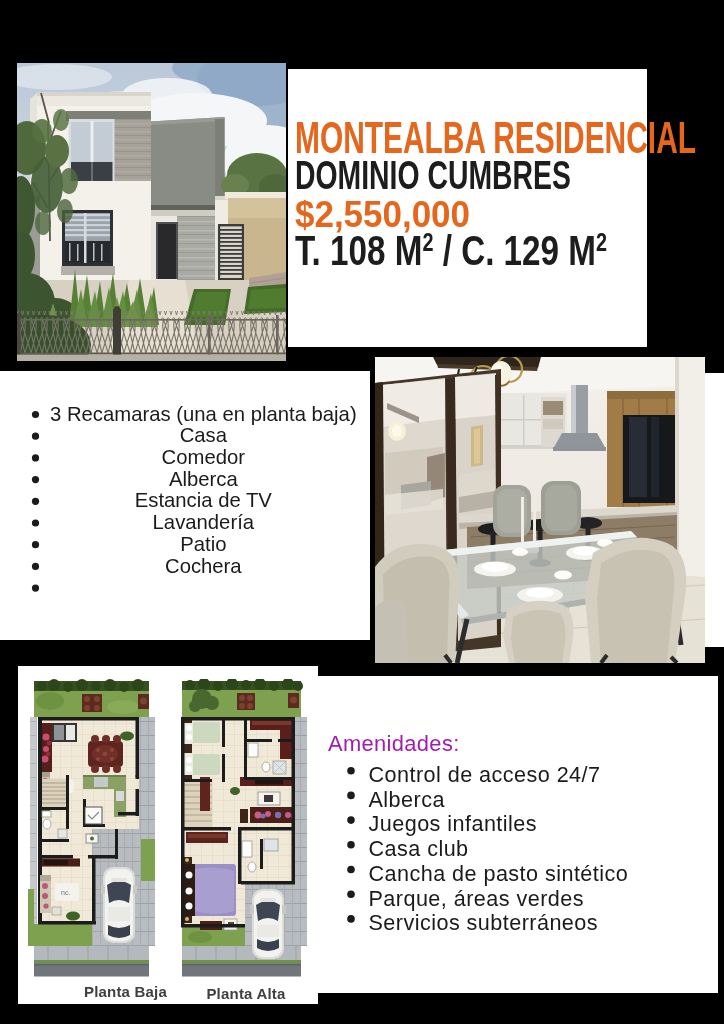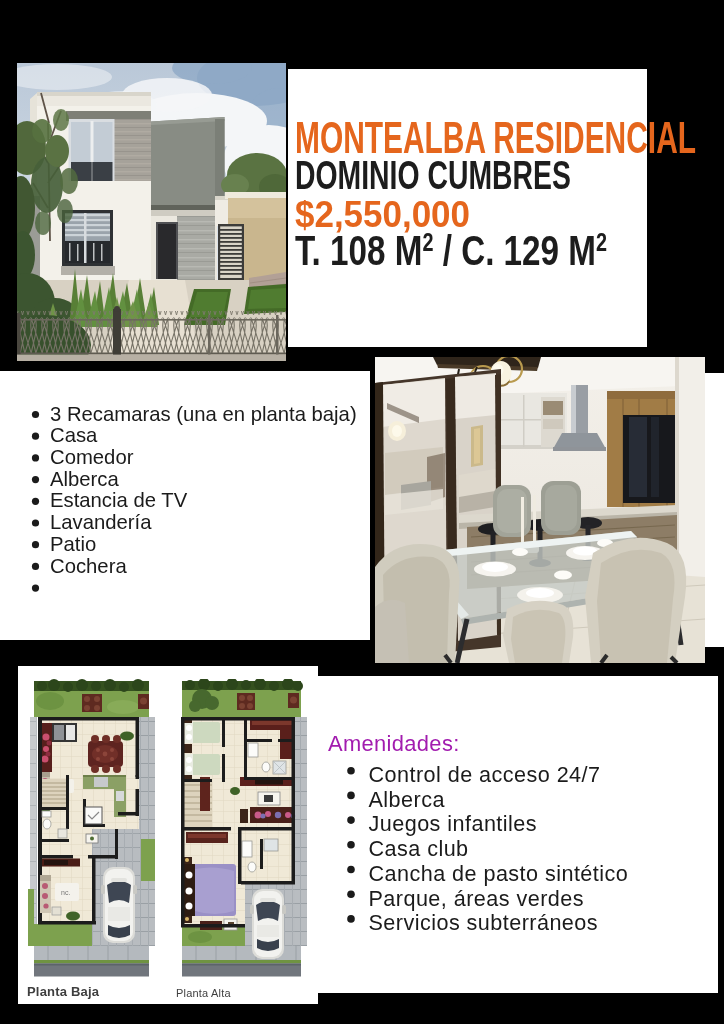"3 Recamaras (una en planta" div.abs { text-align: none -> center }
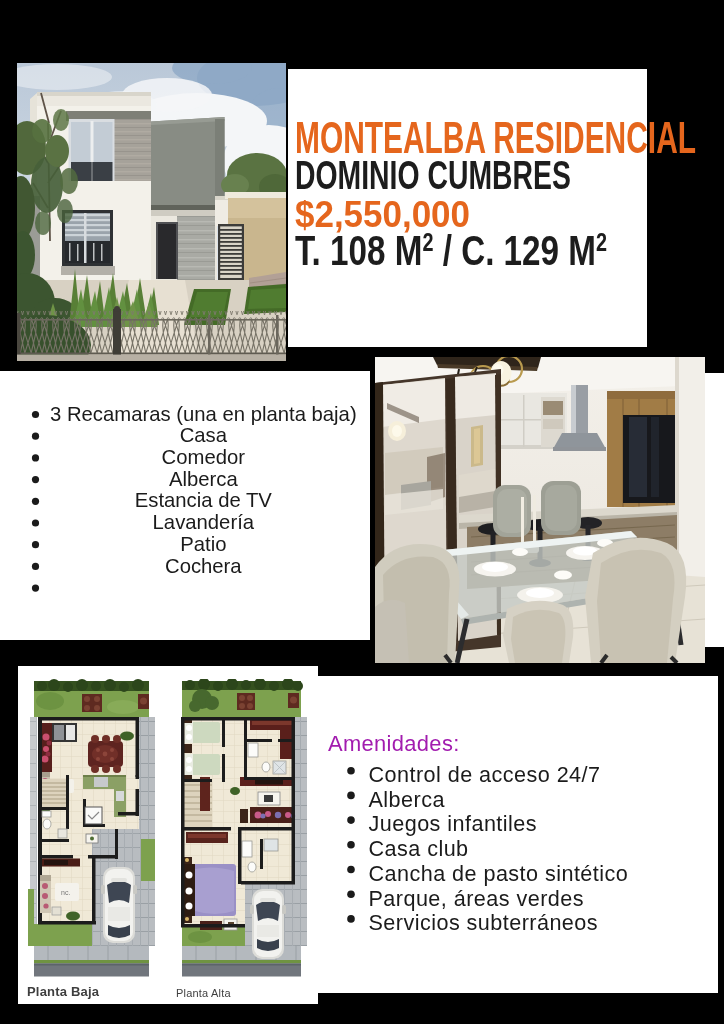"Planta Baja" div.abs { font-size: 13px -> 15px; text-align: left -> right }
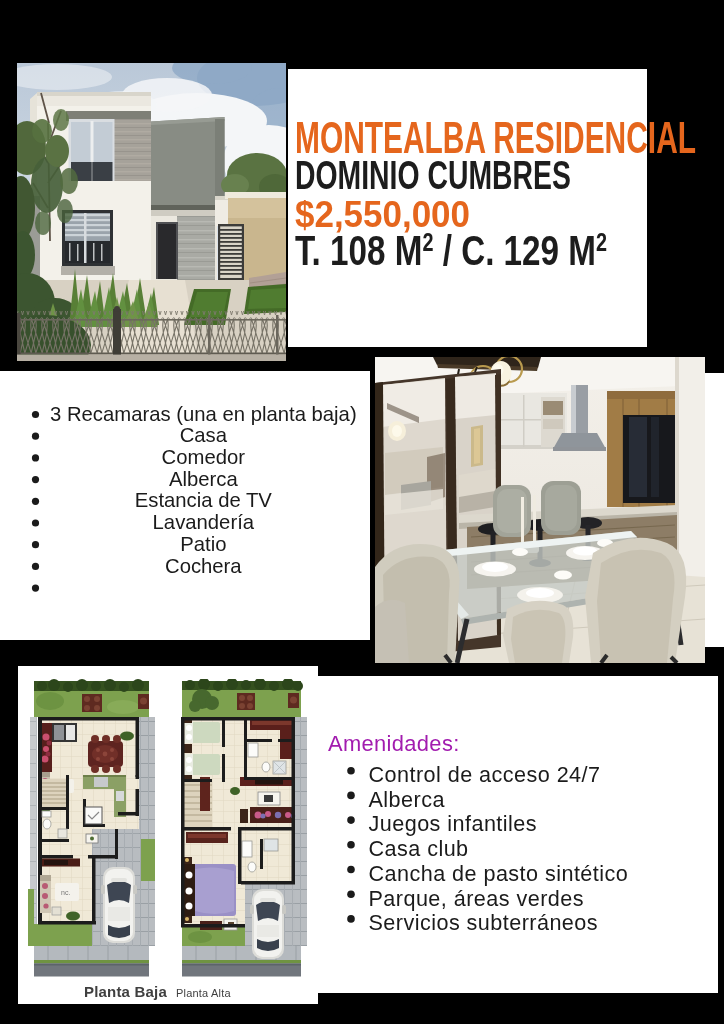"Planta Alta" div.abs { font-size: 11px -> 15px; font-weight: normal -> bold; text-align: none -> center }
